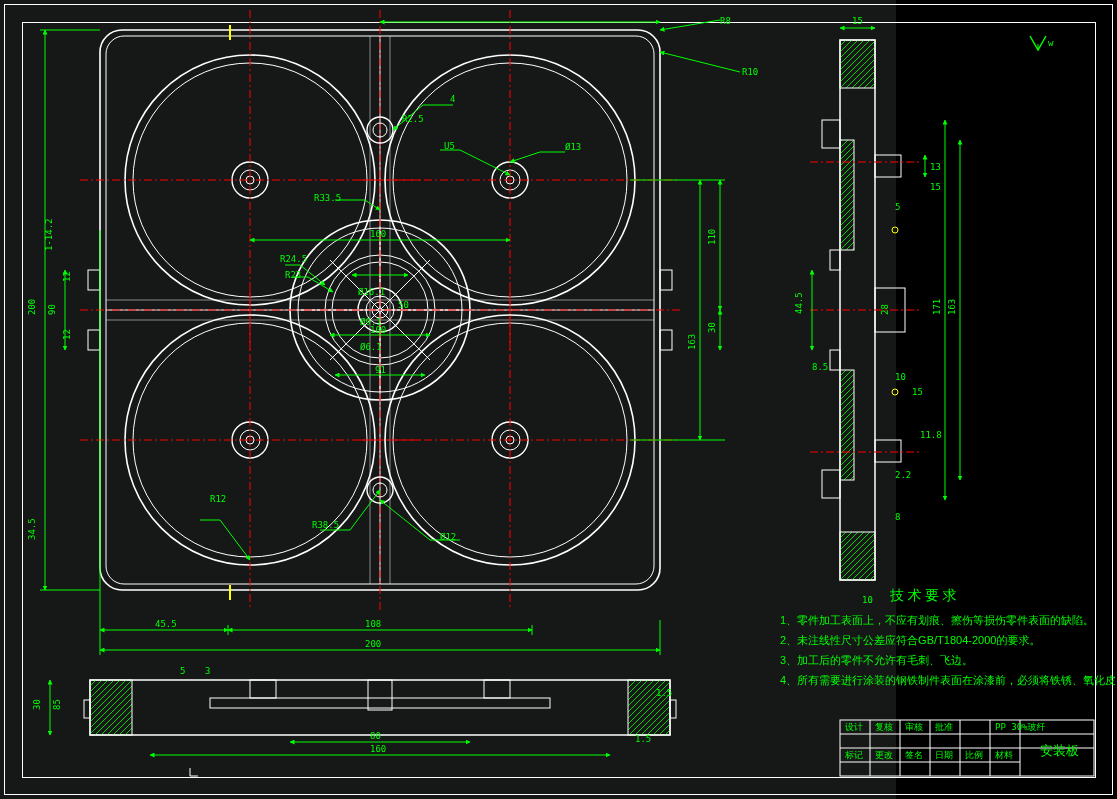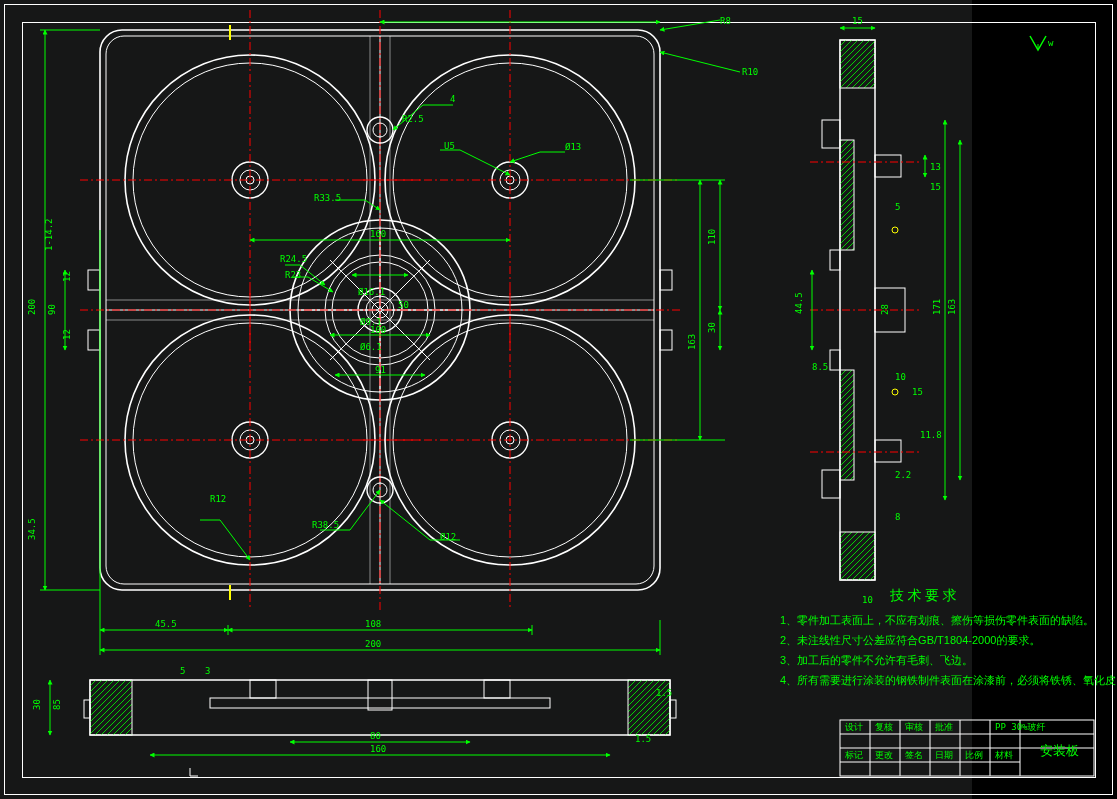"R8" #canvas { width: 972px -> 896px }
